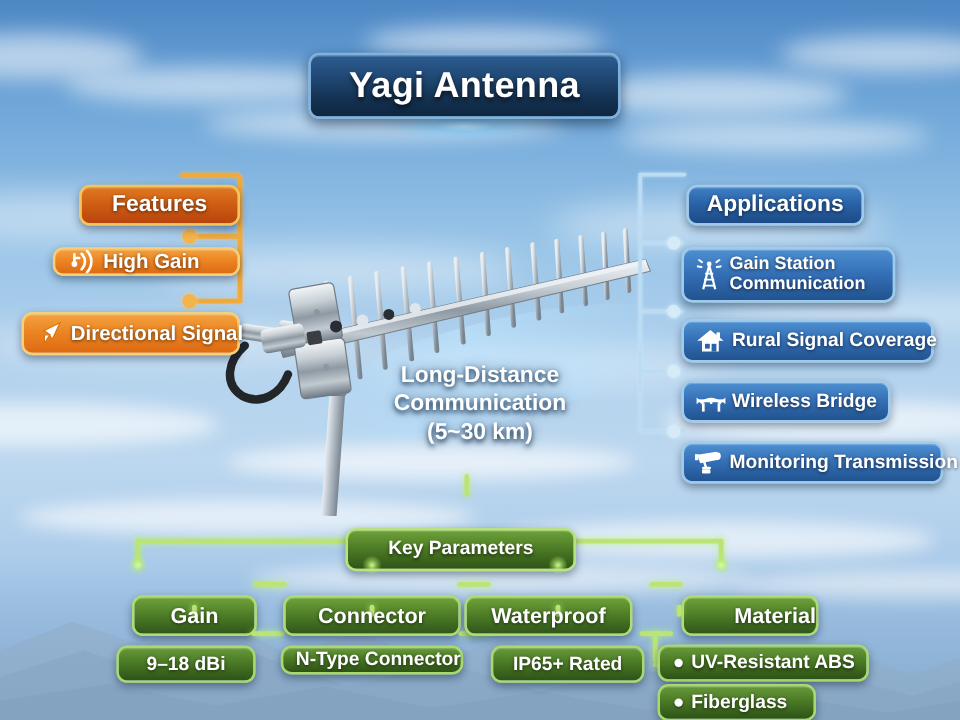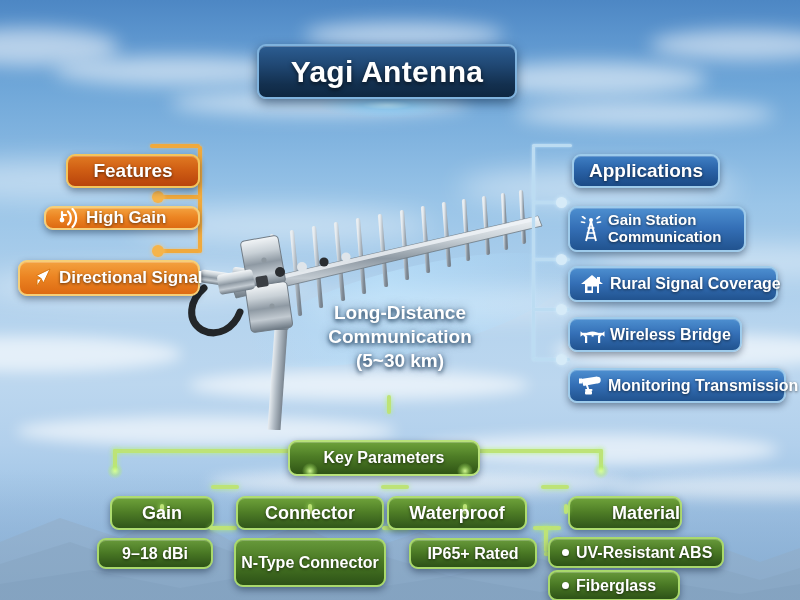"N-Type Connector" div.pill { height: 49px -> 24px; justify-content: center -> flex-end }
